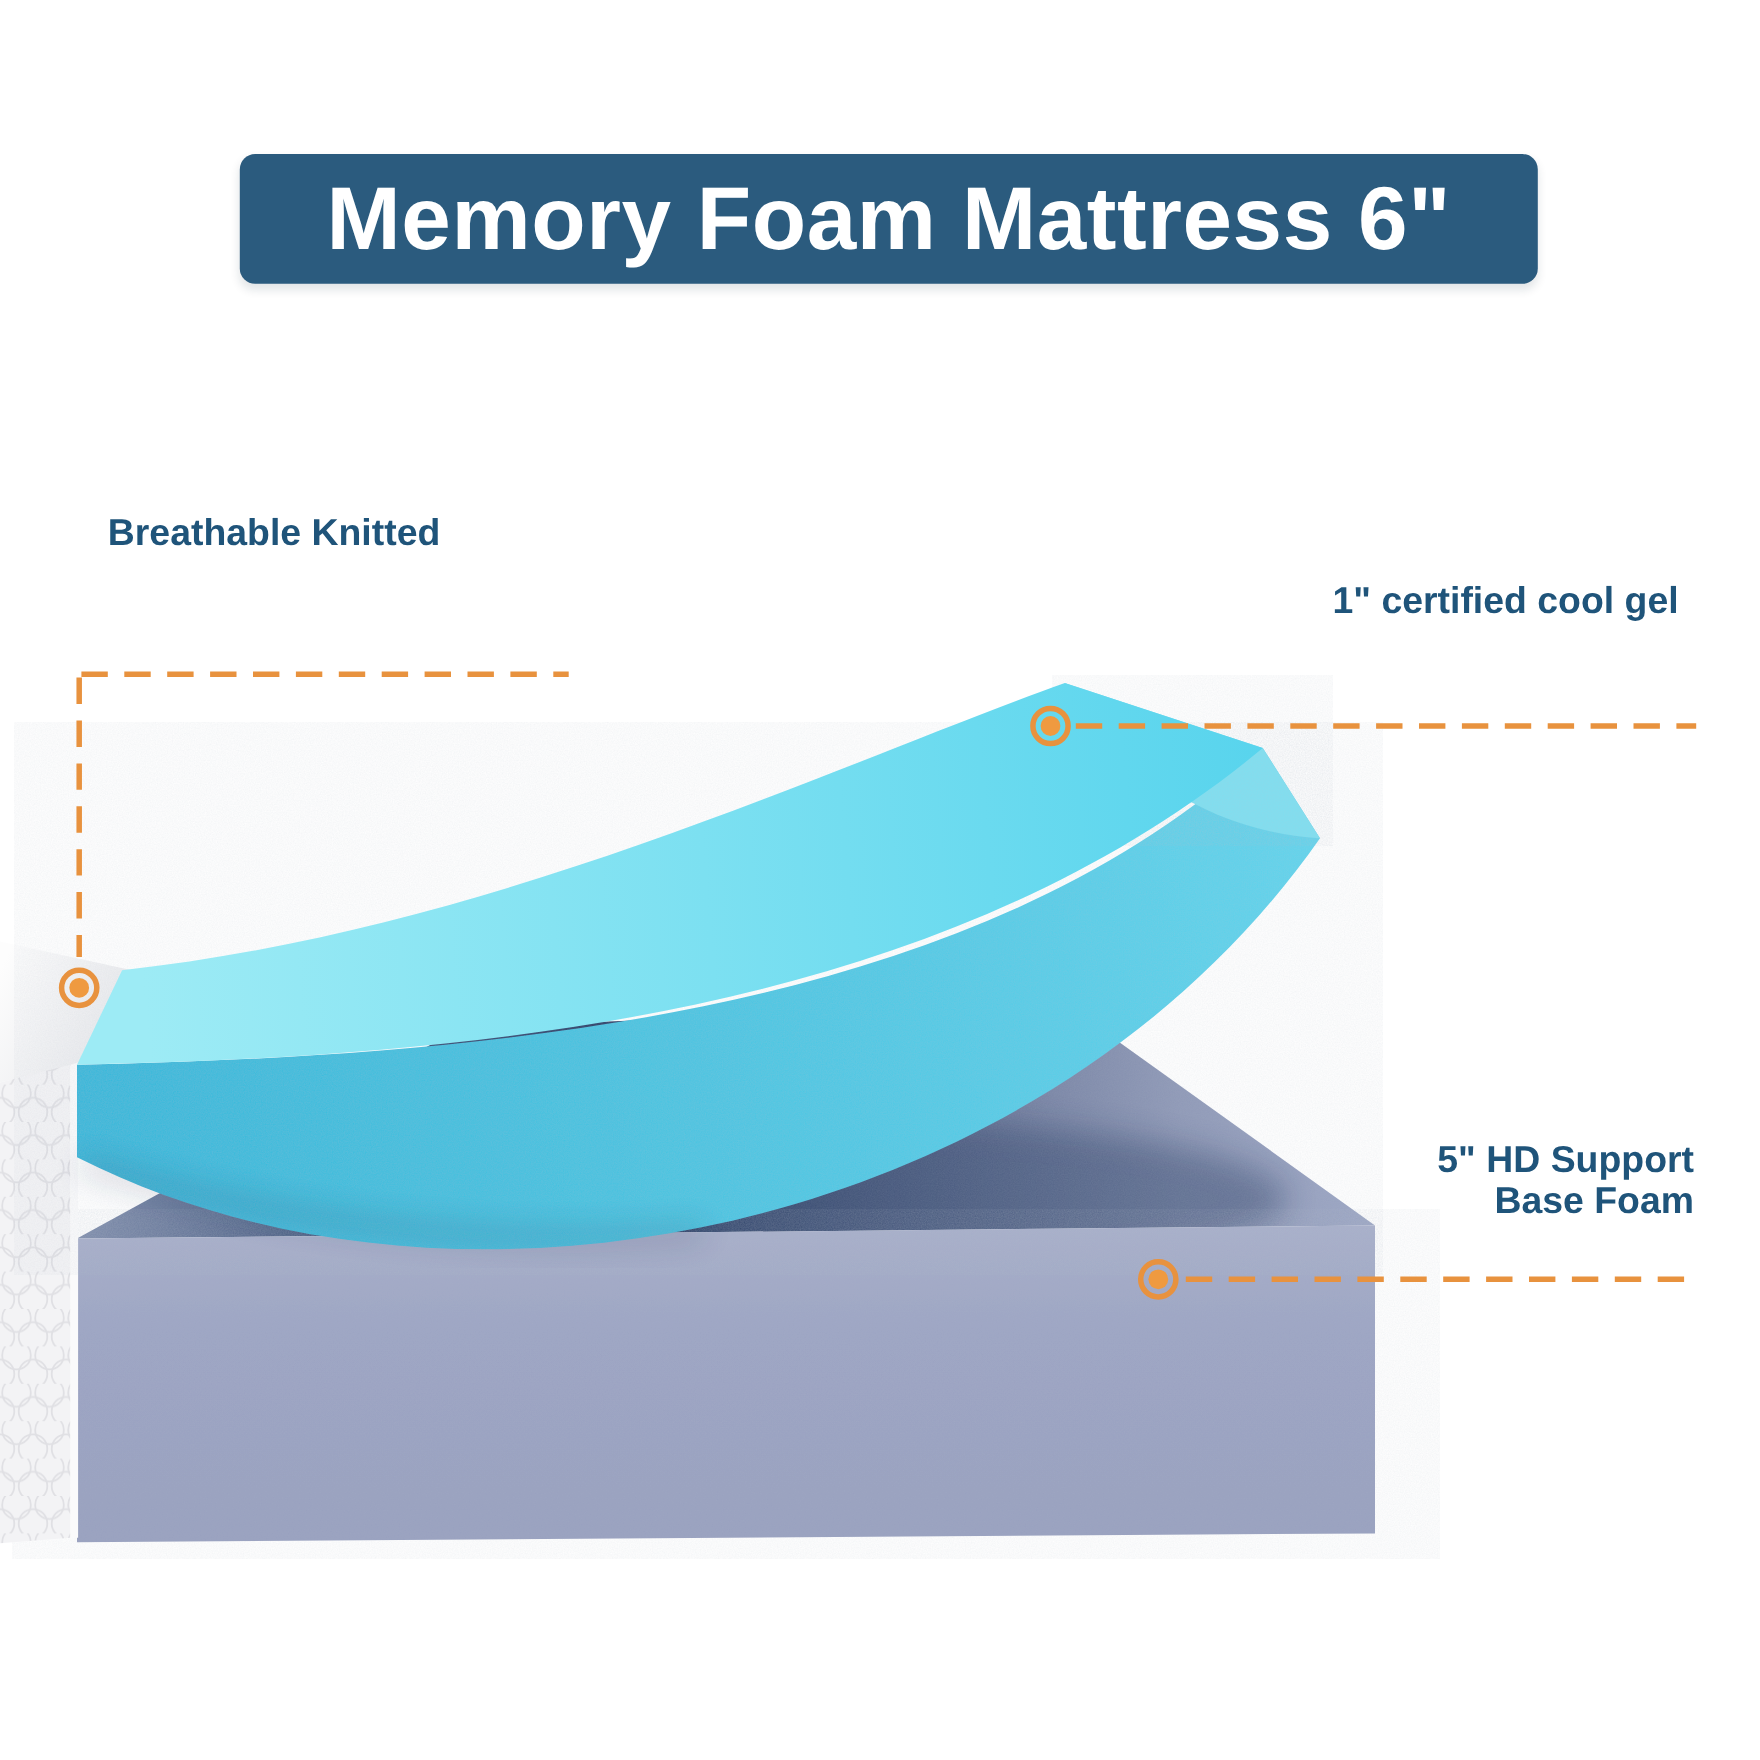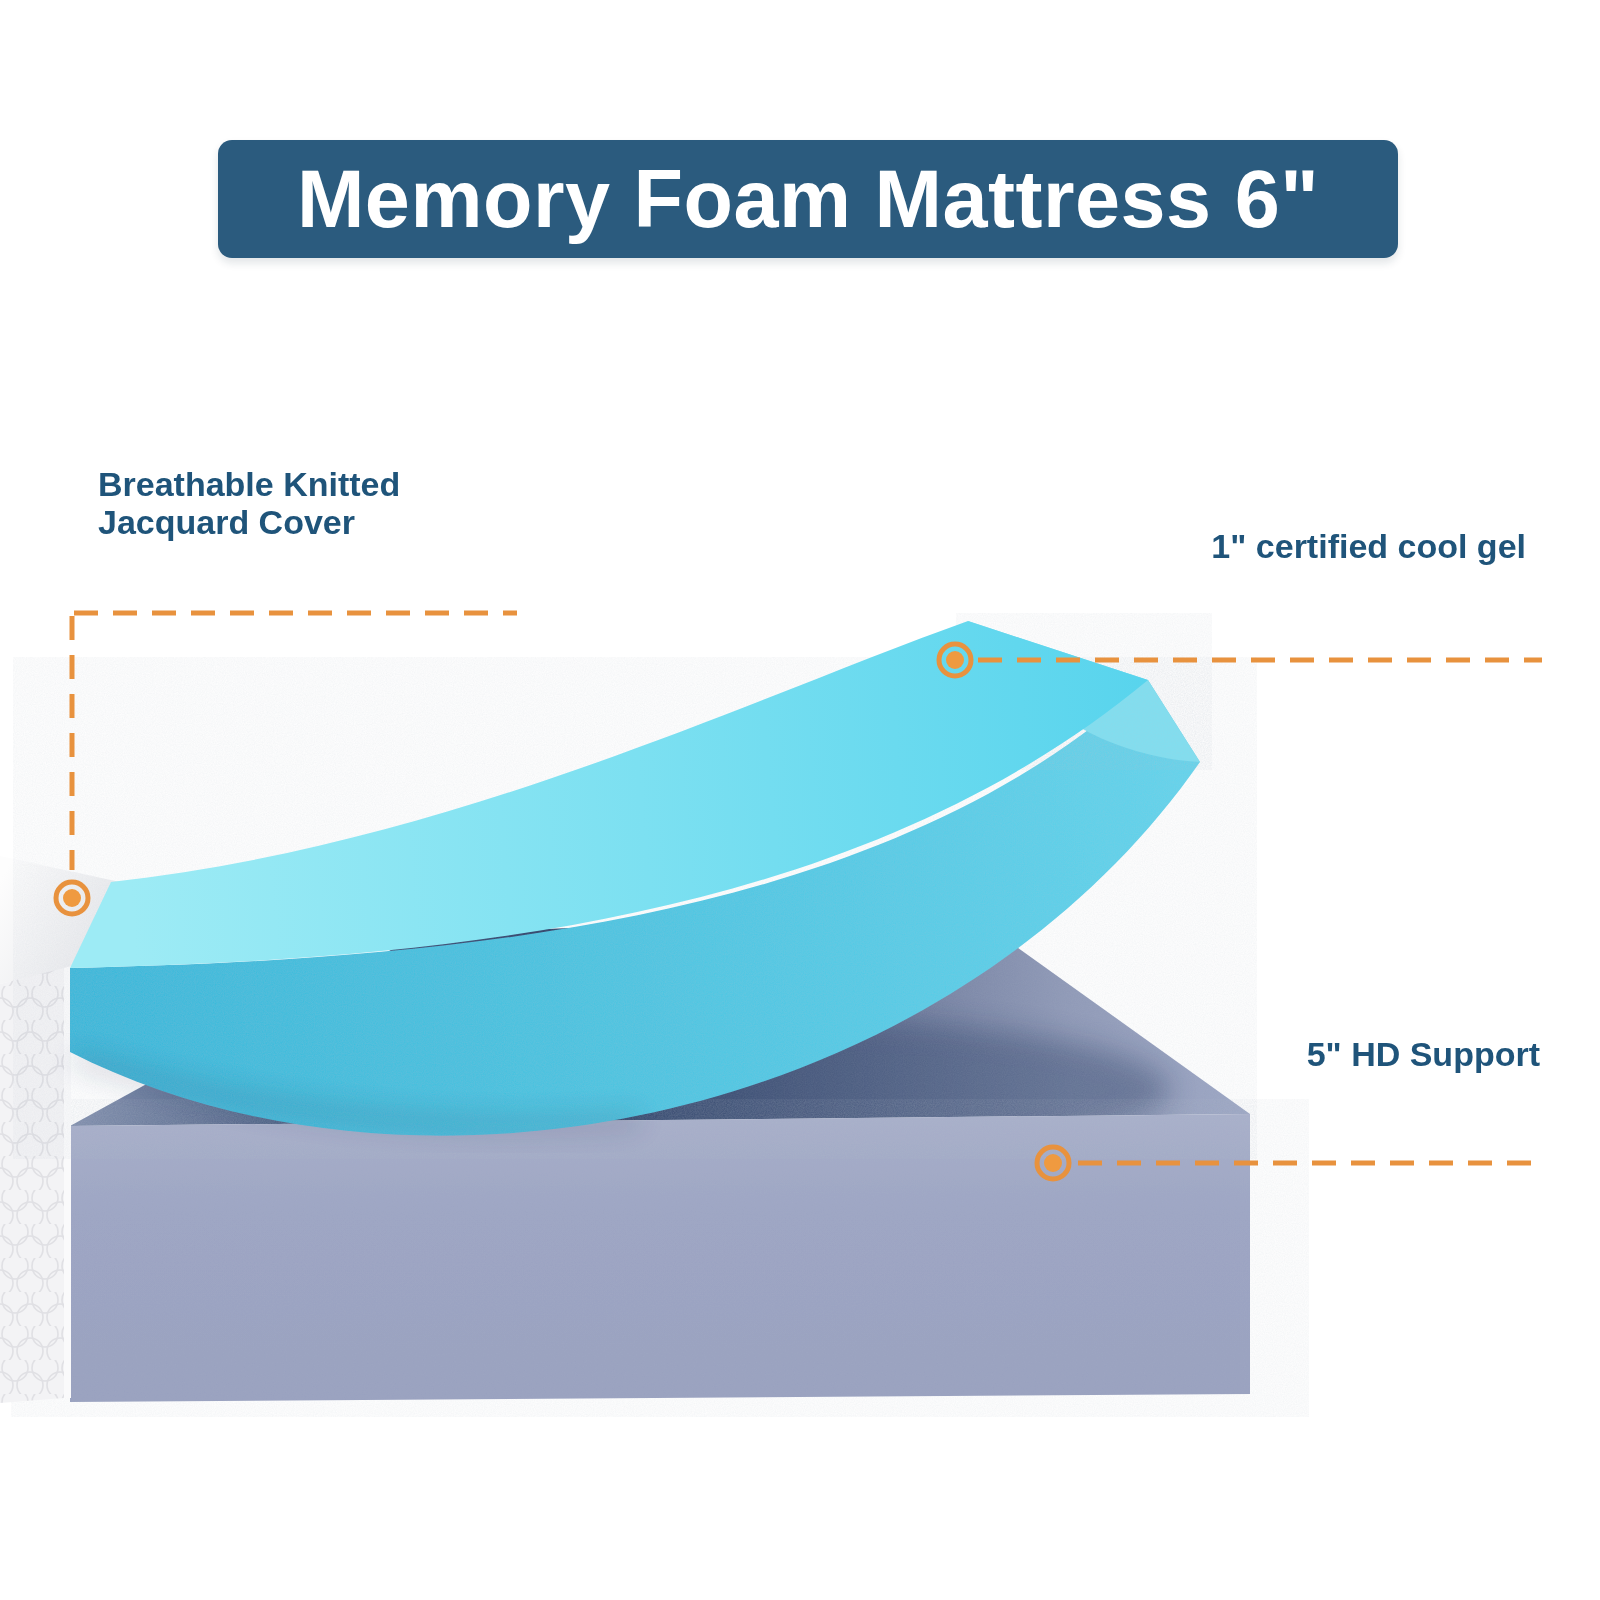"Jacquard Cover" span { html: <span>Jacquard Cover</span> -> none }
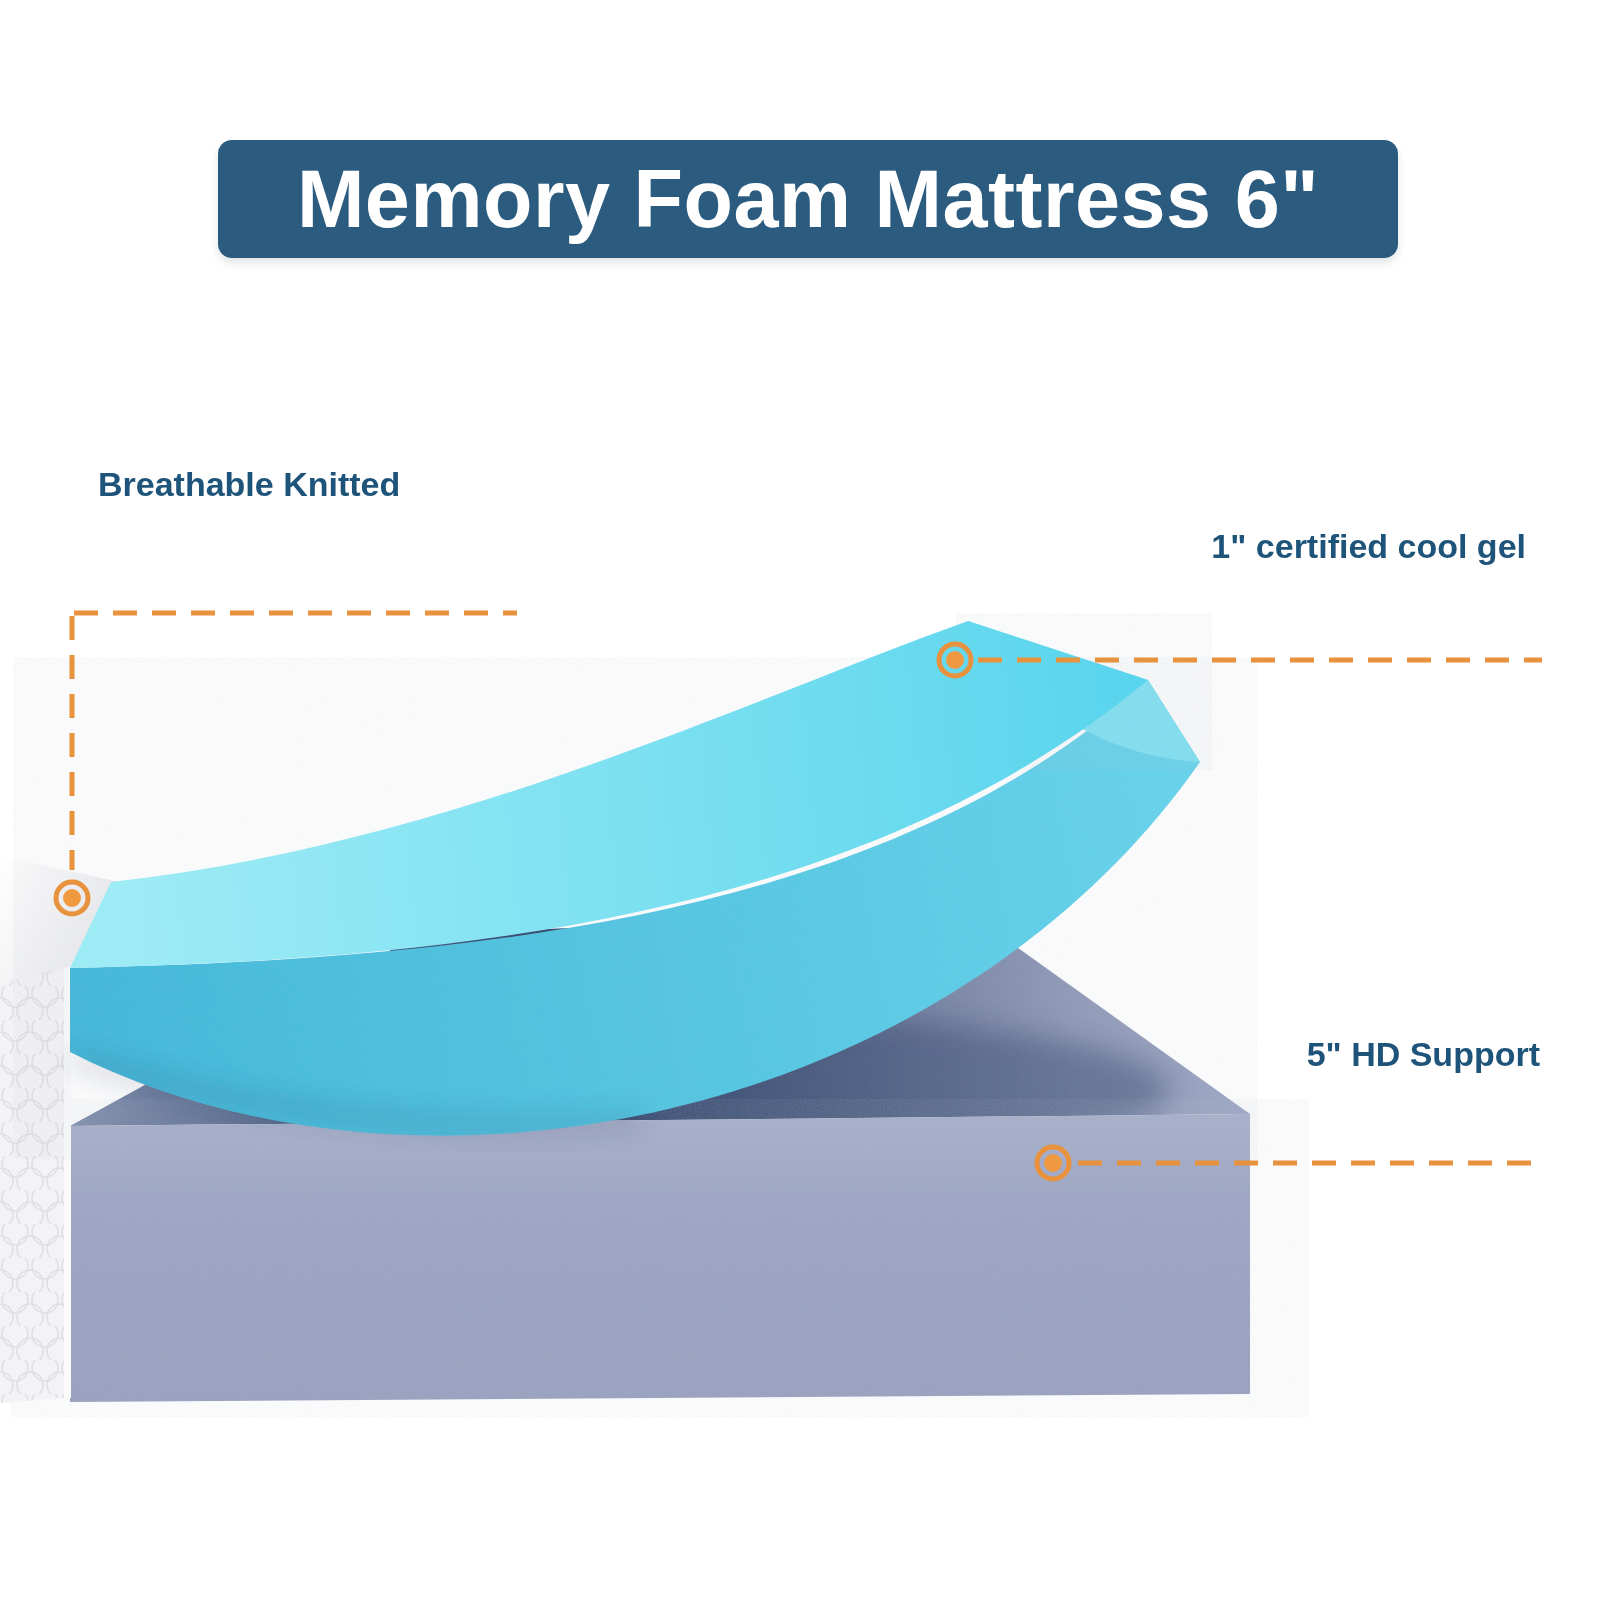"Base Foam" span { html: none -> <span>Base Foam</span> }
